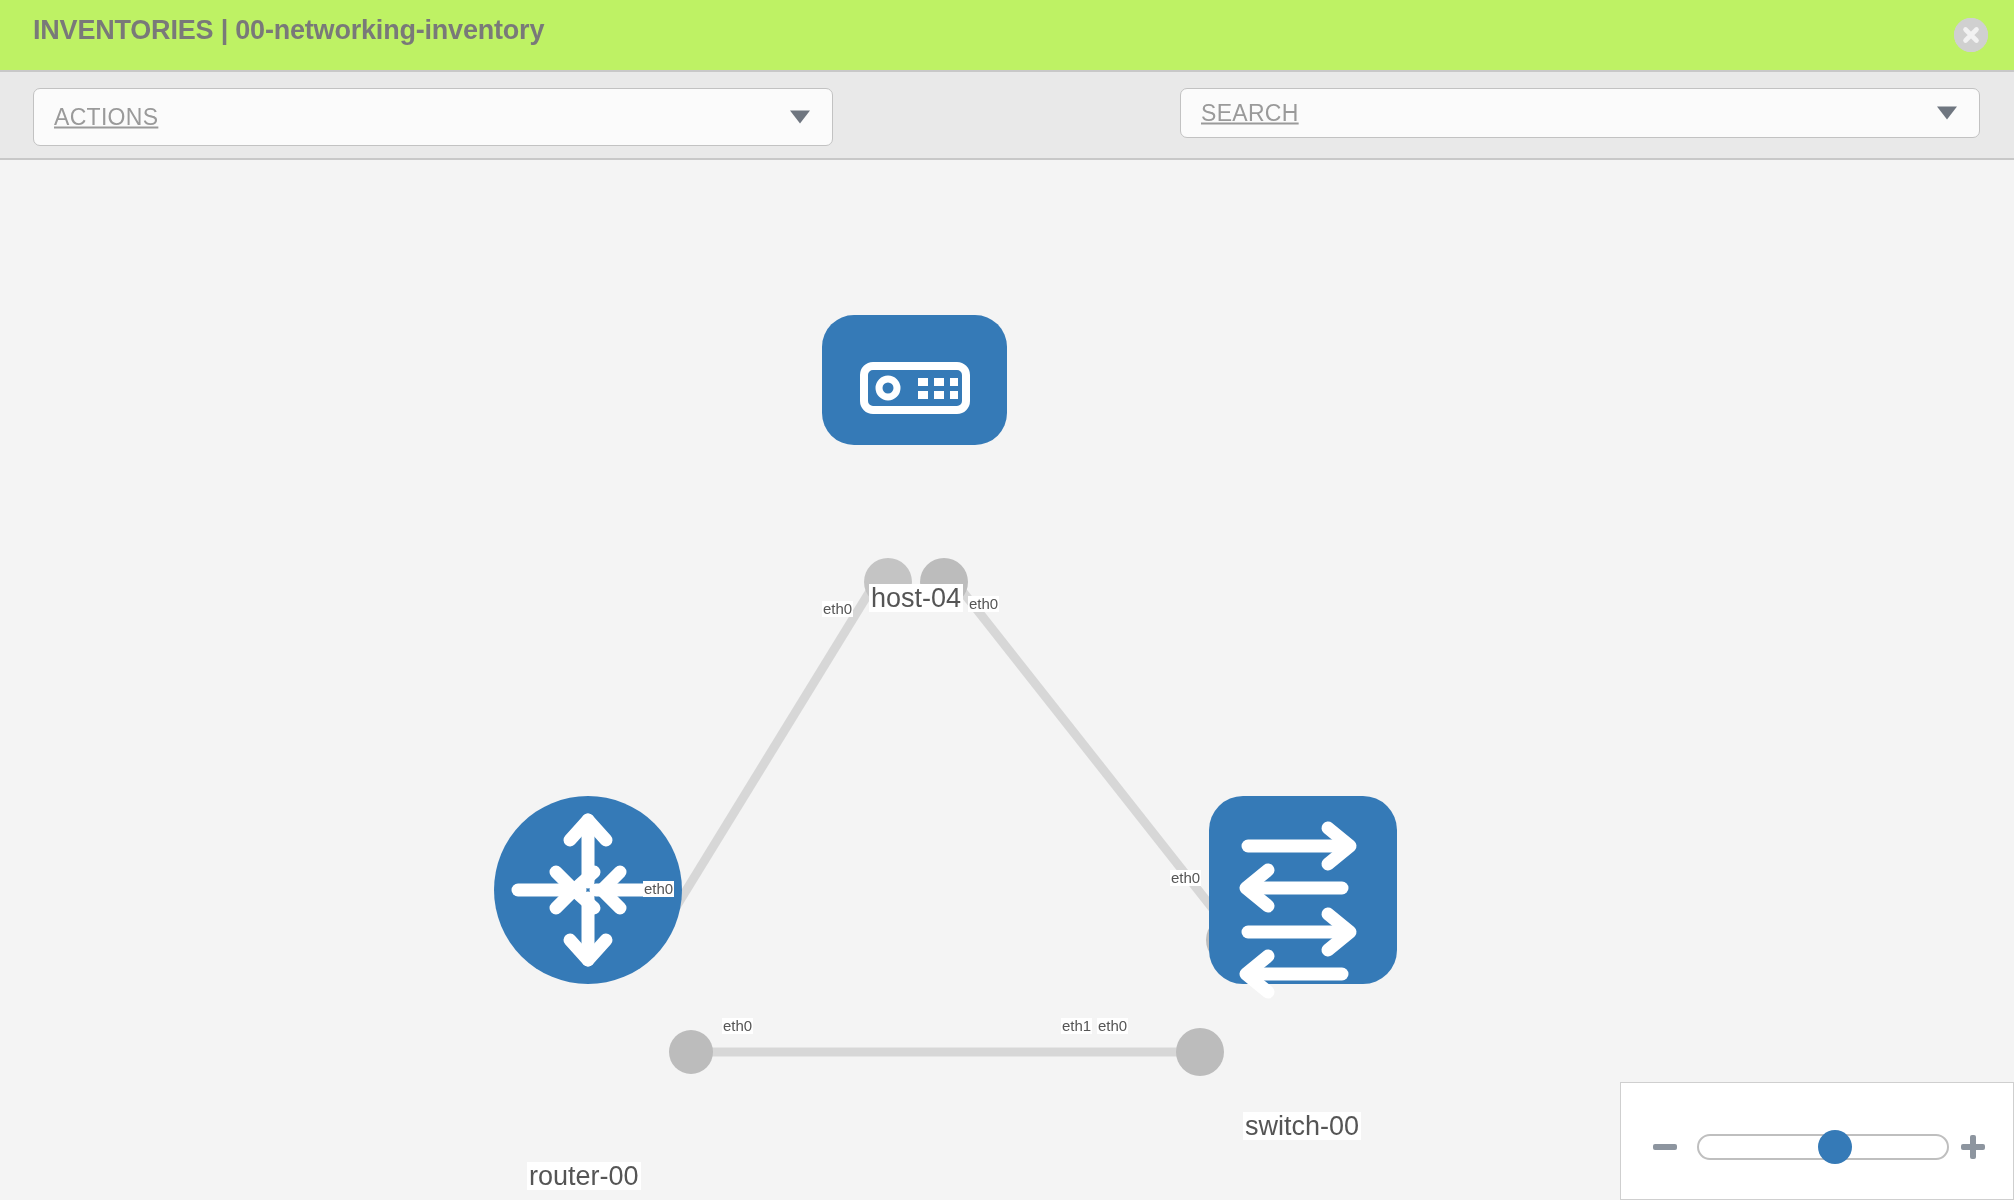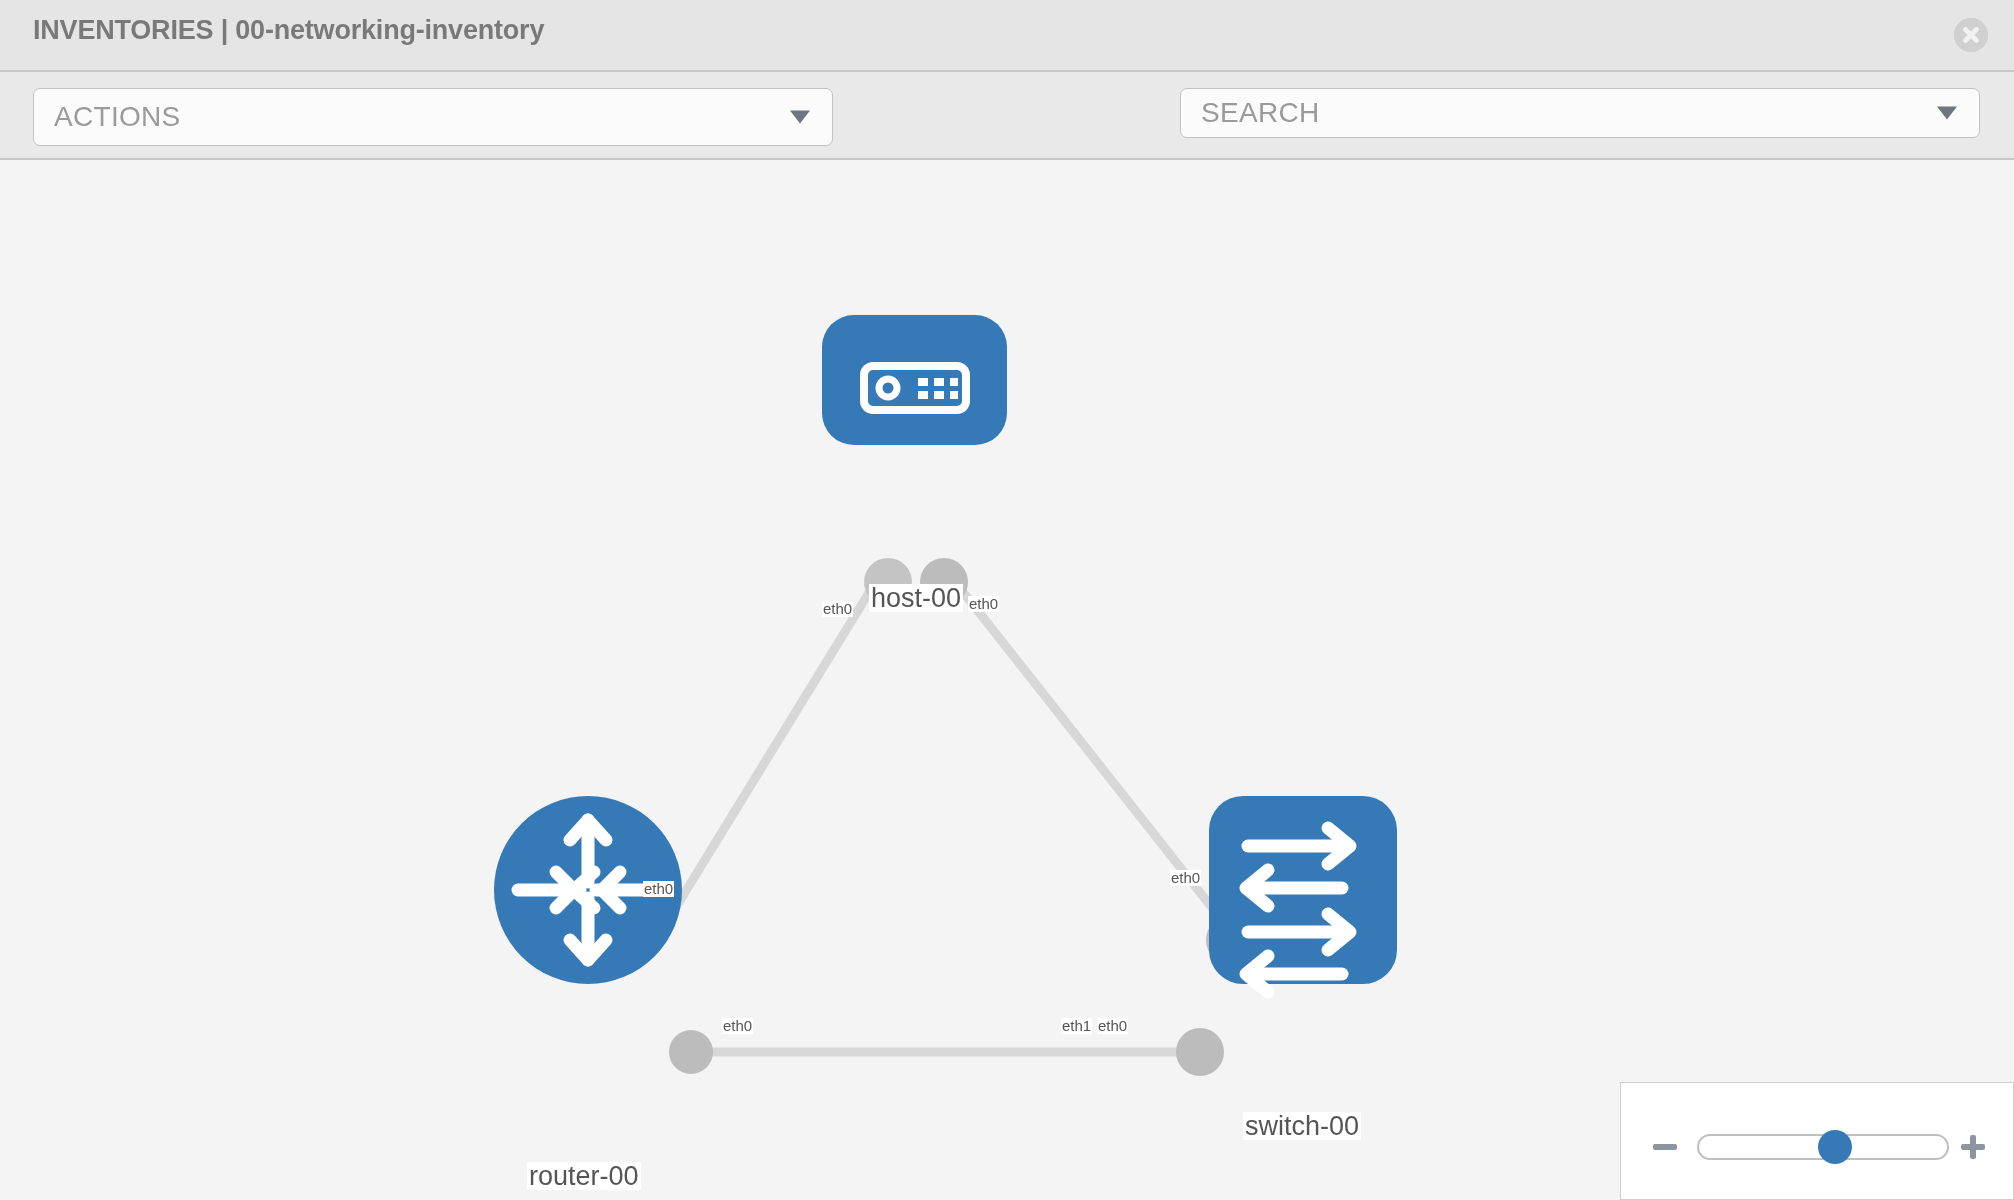"INVENTORIES | 00-networking-inventory" .header { background: #e5e5e5 -> #bef264 }
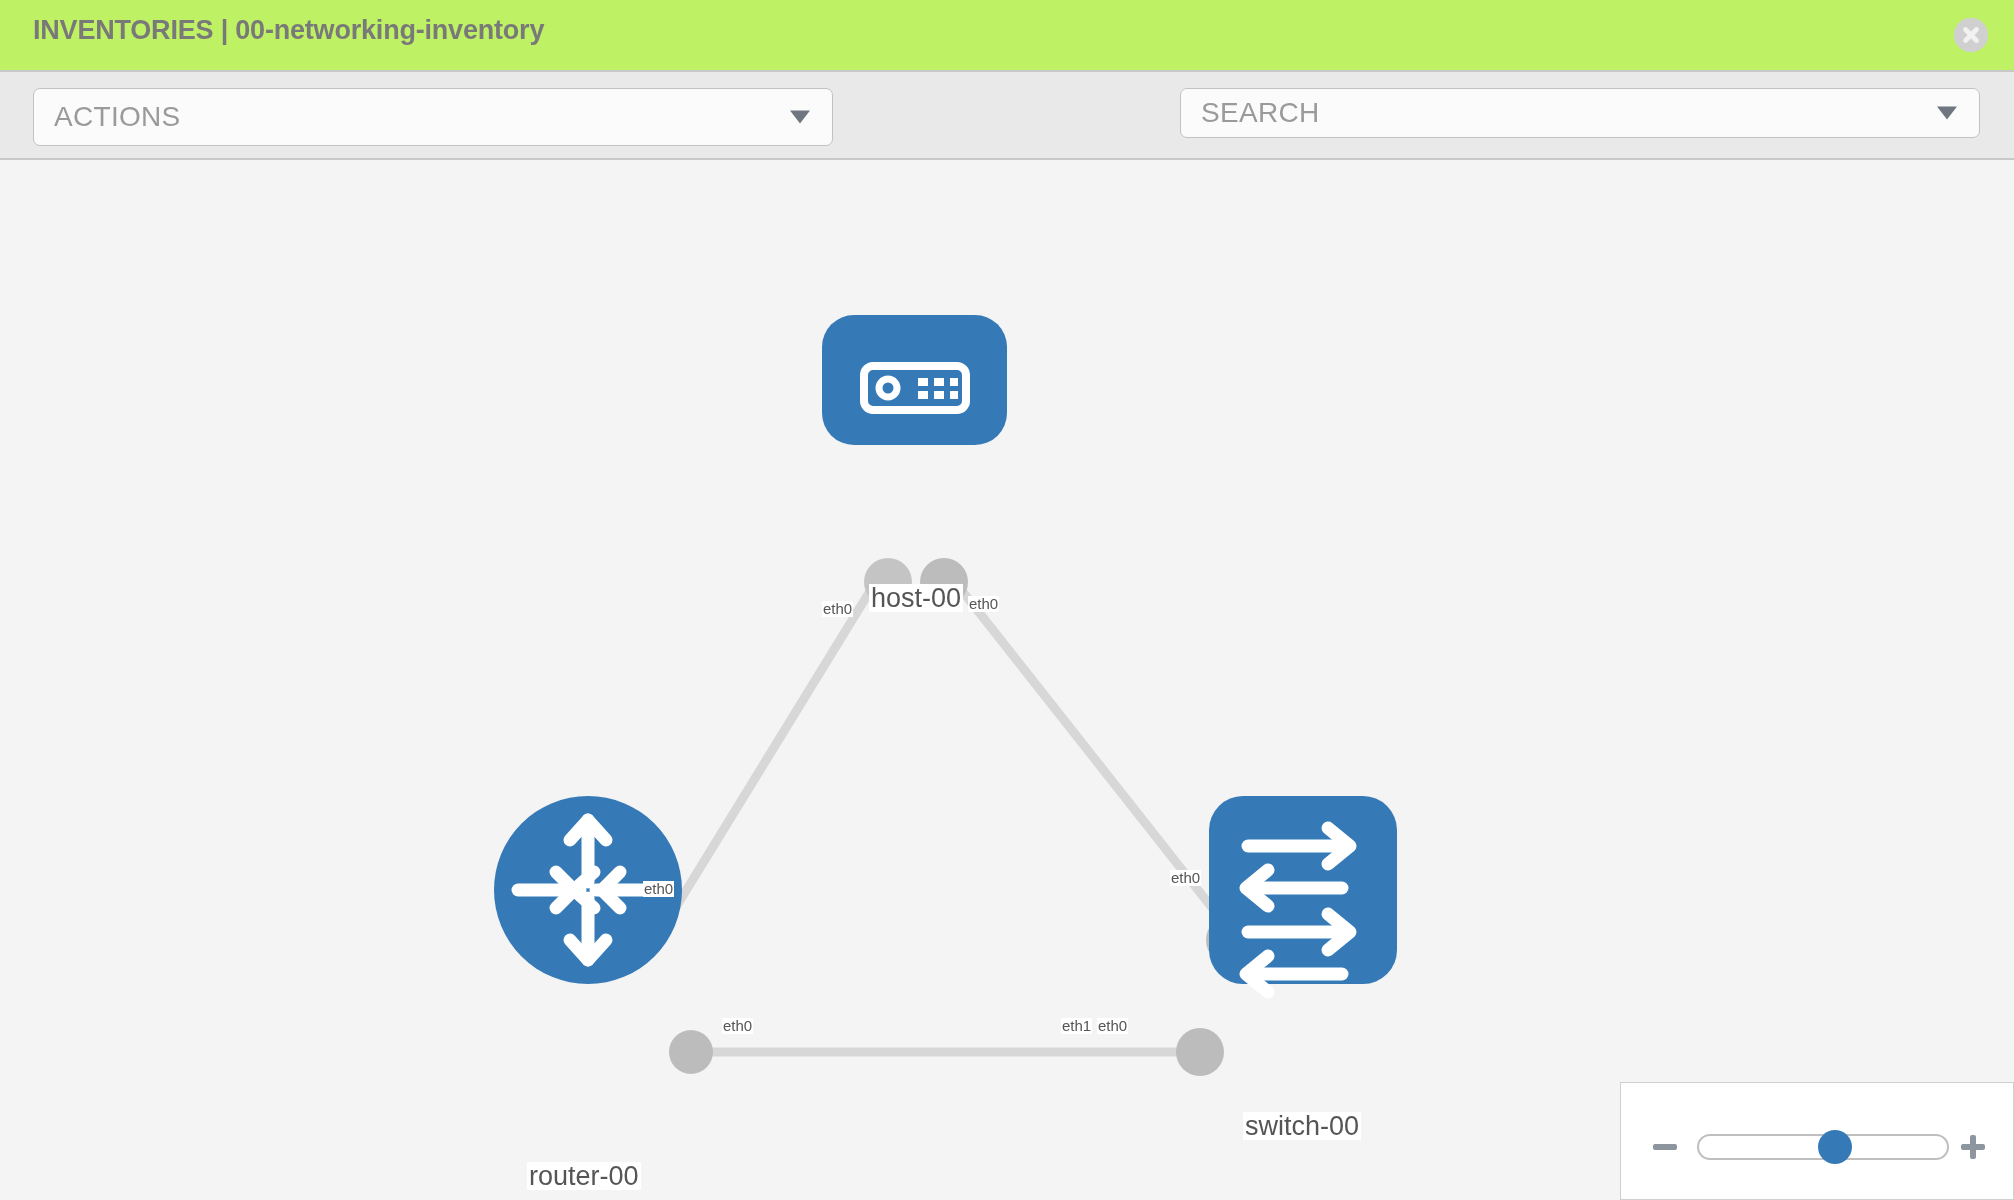"ACTIONS" .select-box .sel-label { font-size: 28px -> 23px; text-decoration: none -> underline }
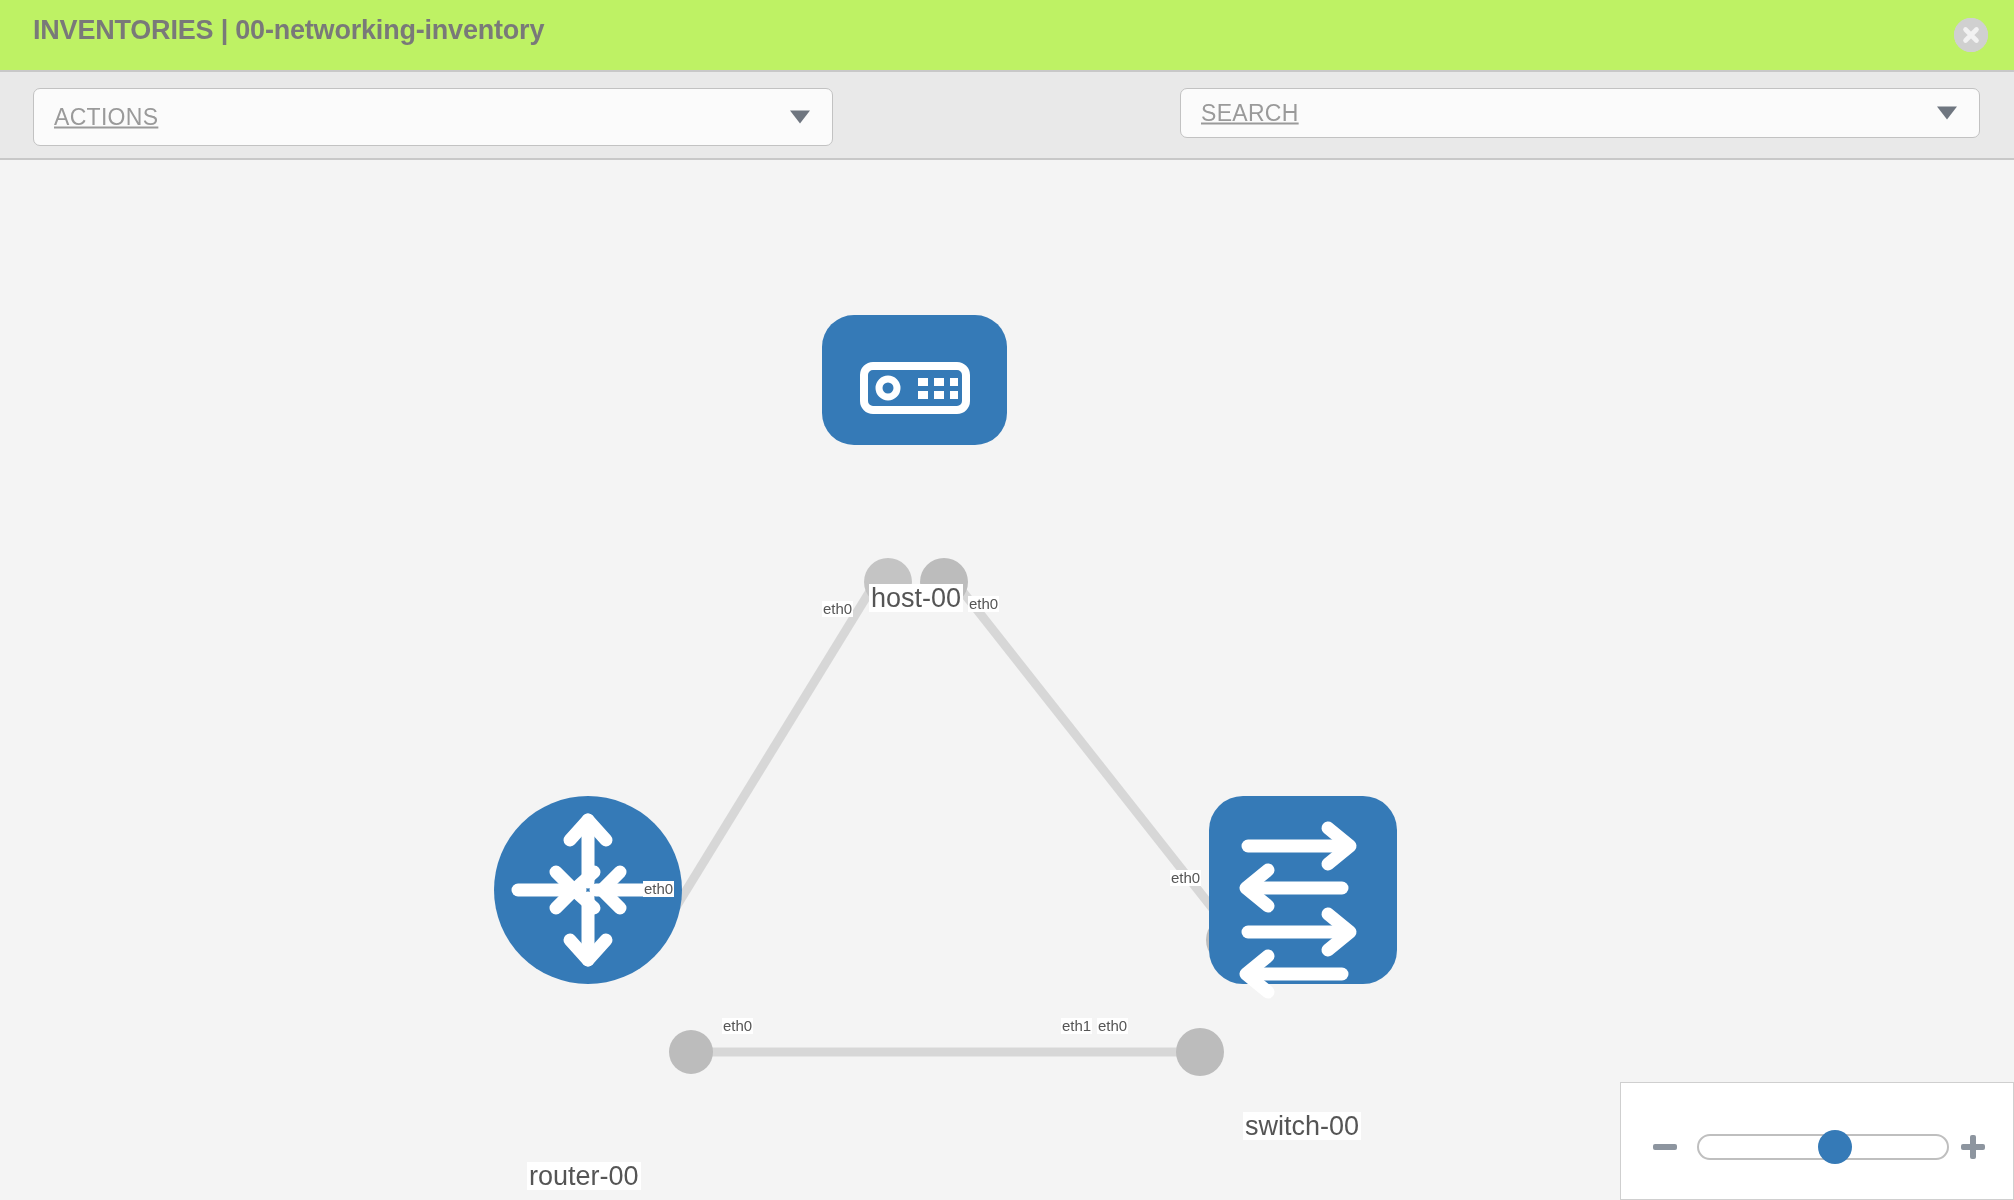"host-00" span.node-label { text: host-00 -> host-04 }
